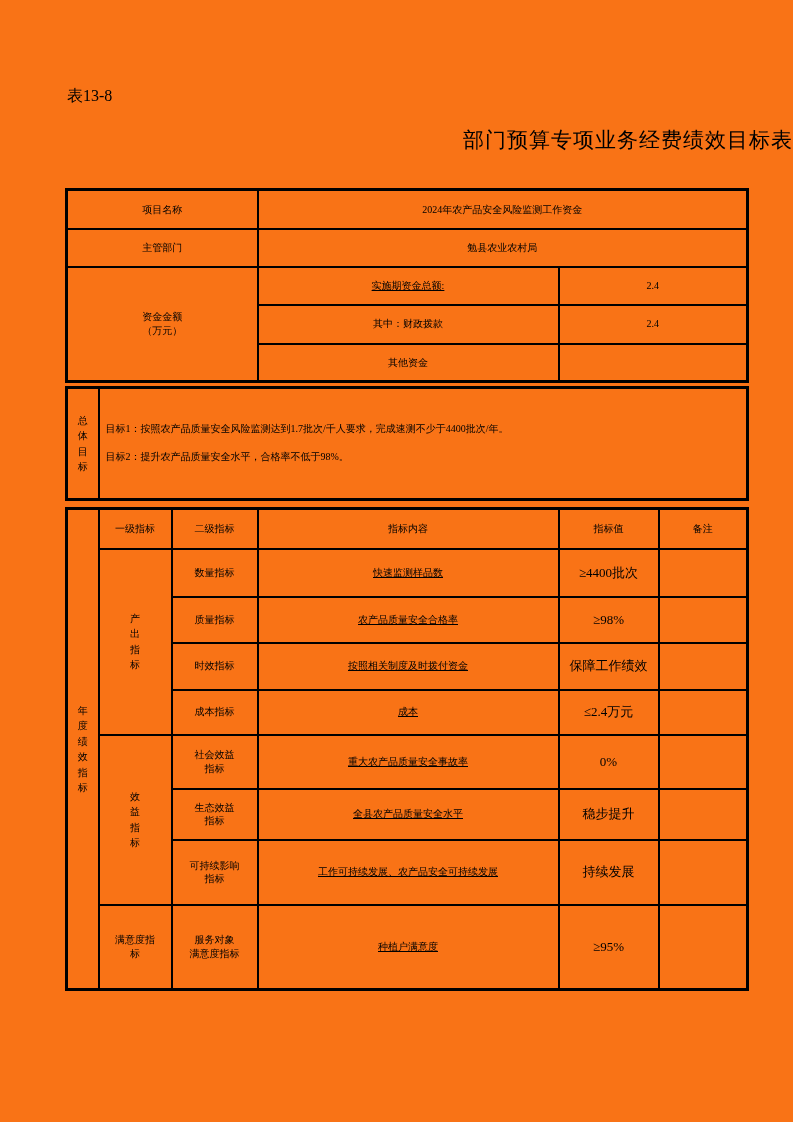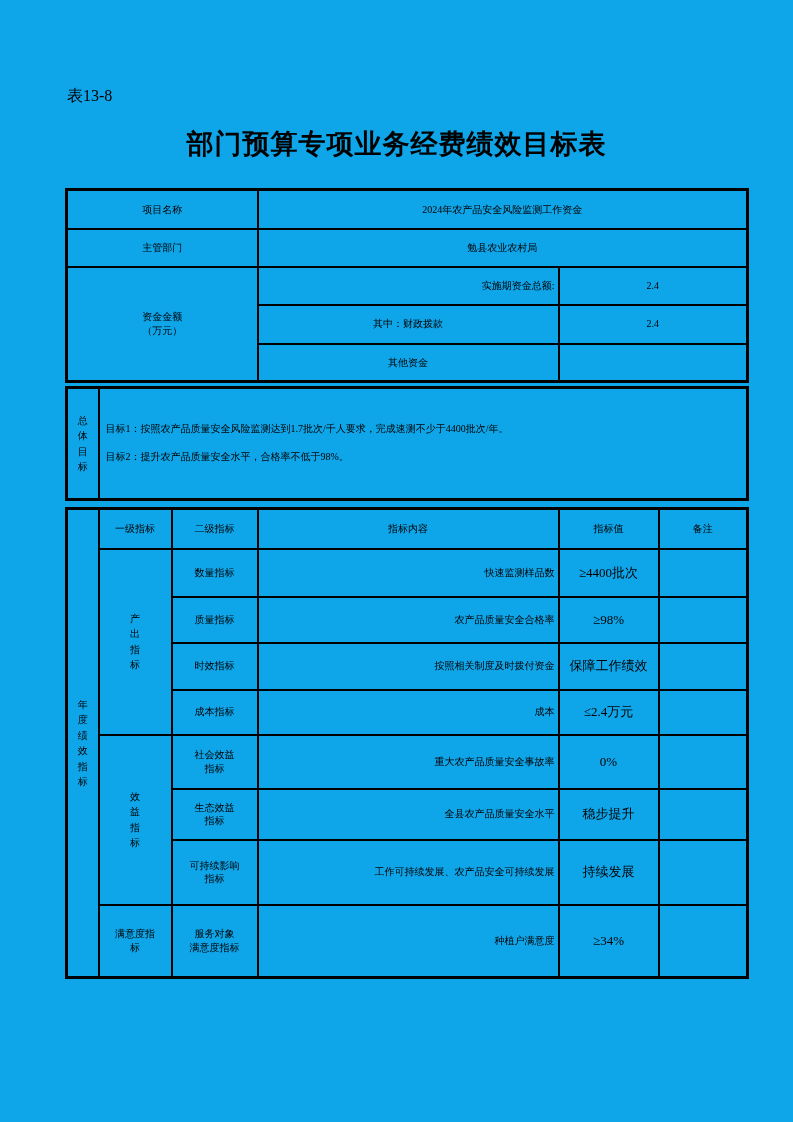"表13-8" .page { background: #0ea5e9 -> #f97316 }
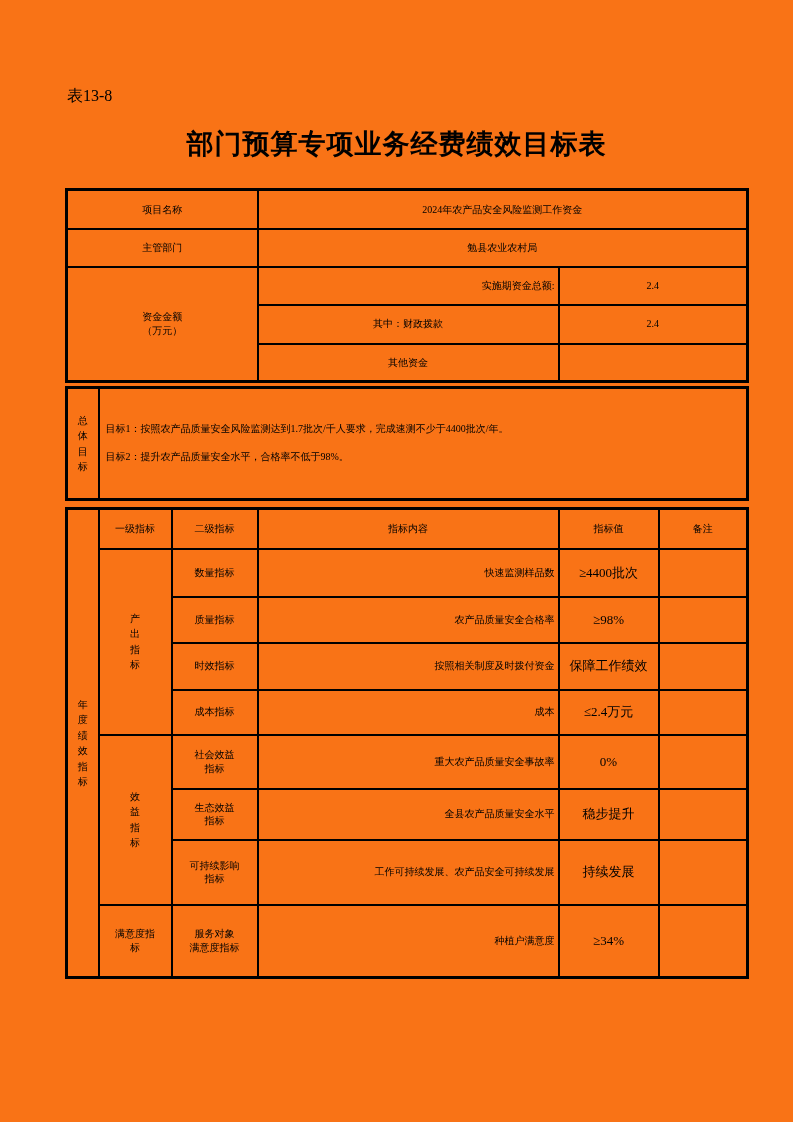"部门预算专项业务经费绩效目标表" .doc-title { font-size: 27px -> 21px; font-weight: bold -> normal; text-align: center -> right }
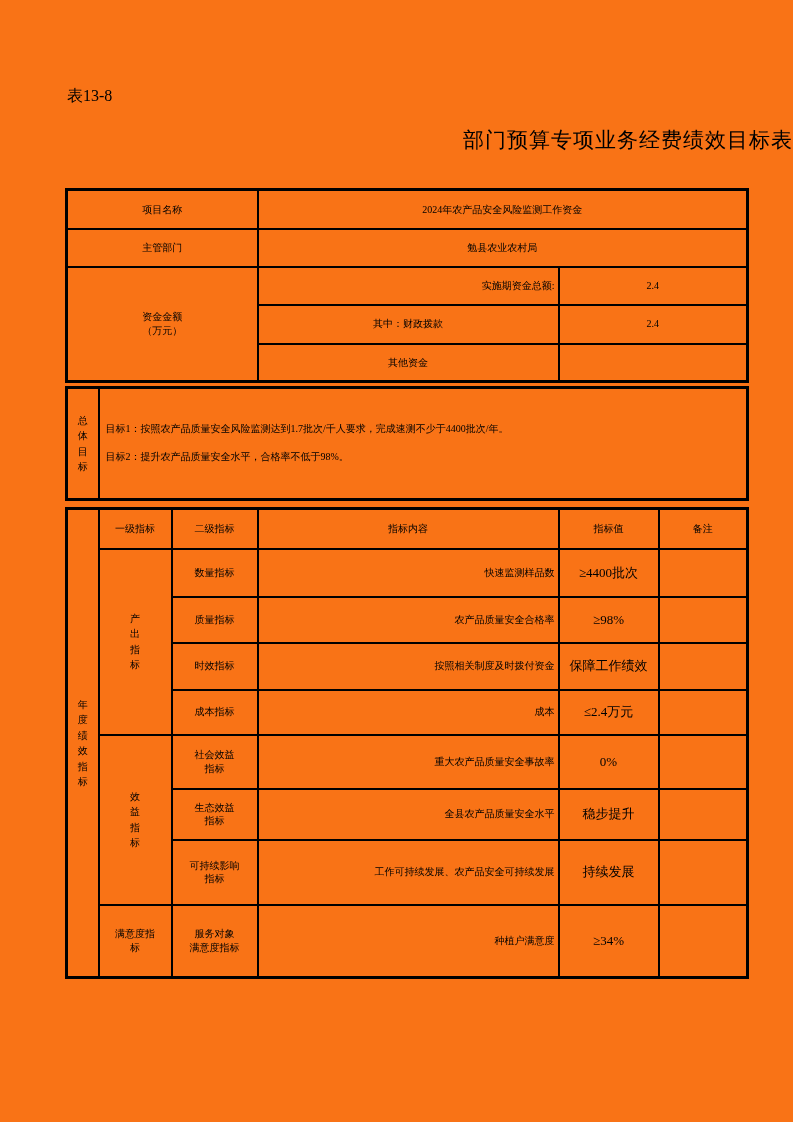"实施期资金总额:" .left { text-align: right -> center; text-decoration: none -> underline }
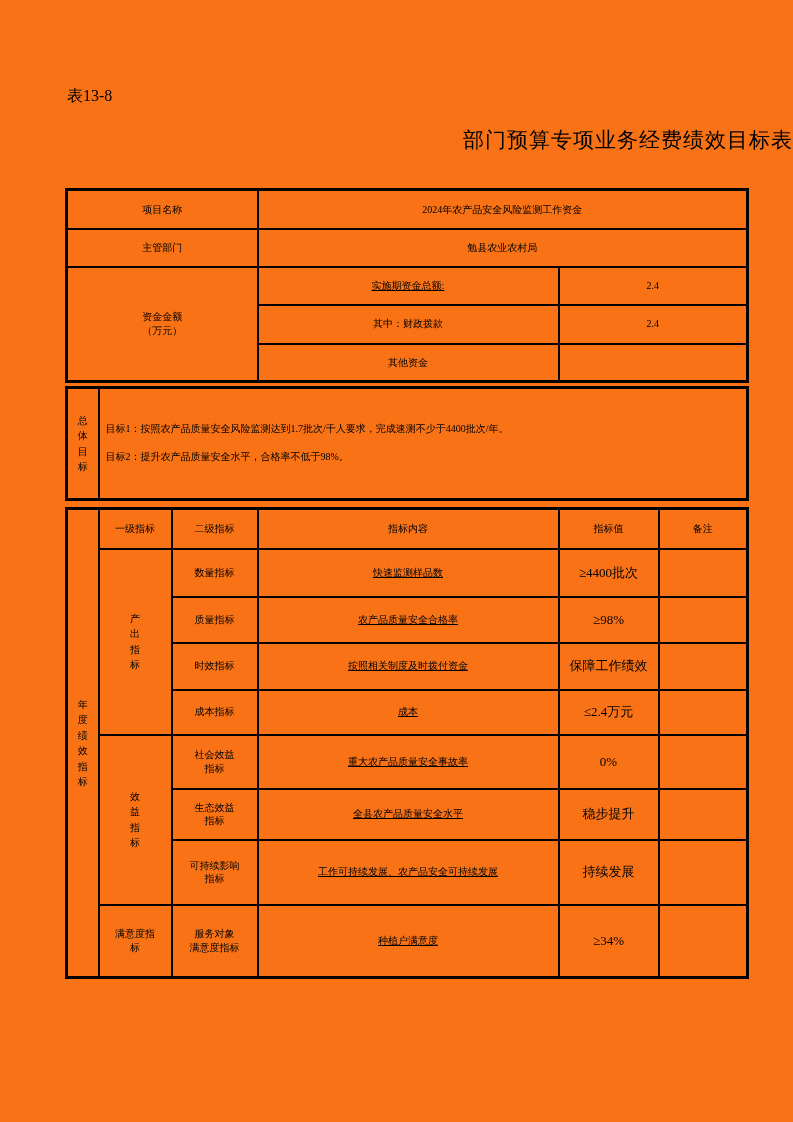"满意度指" tr { height: 73px -> 85px }
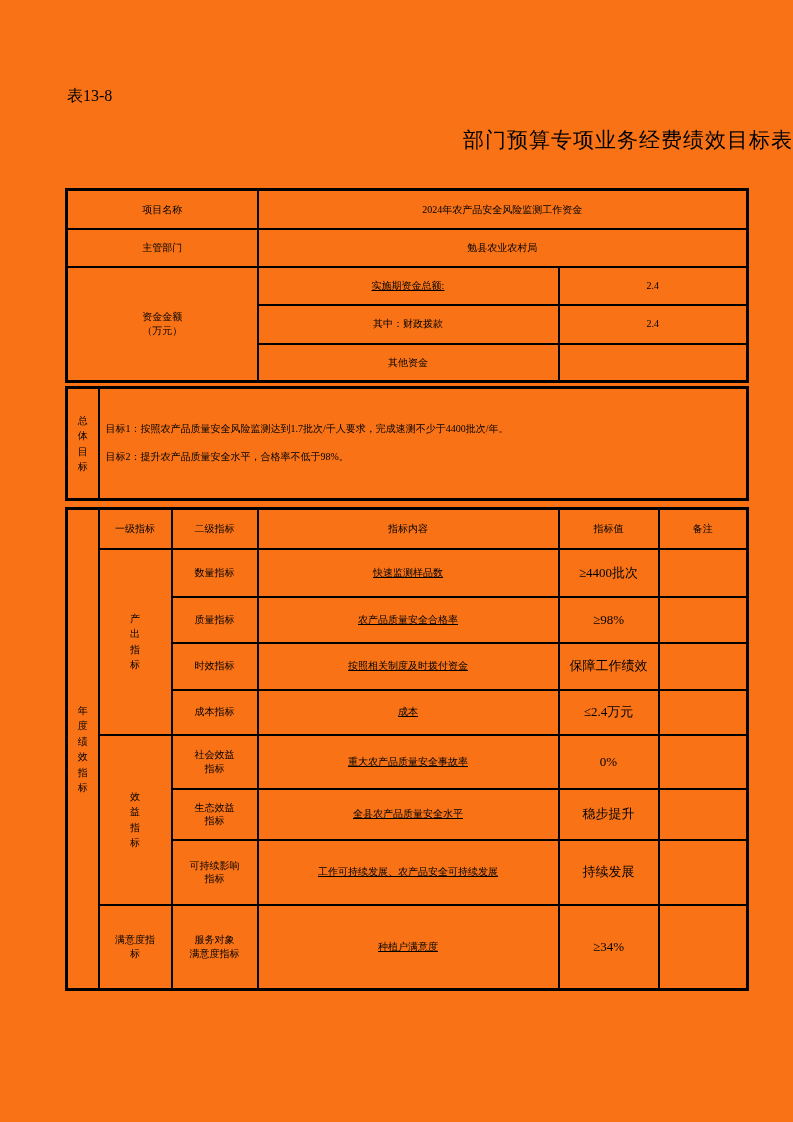"≥34%" td.val-sm { text: 34% -> 95% }
